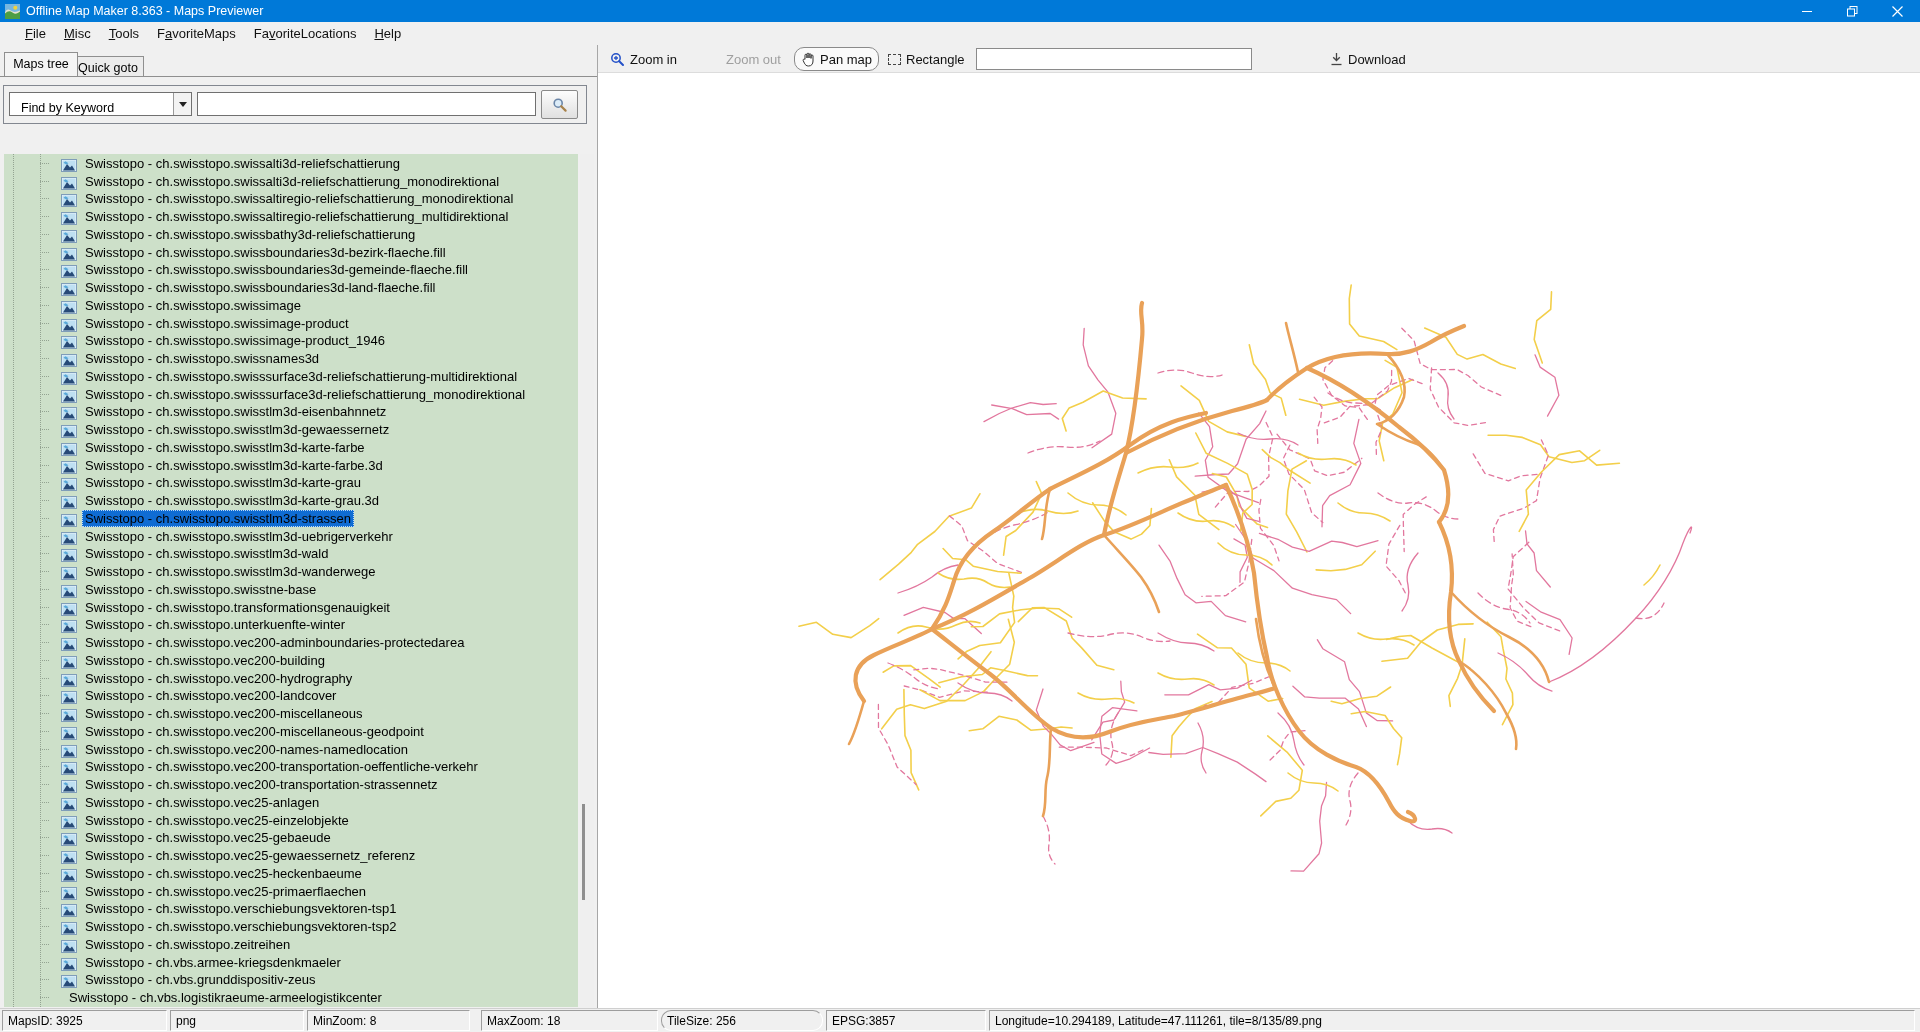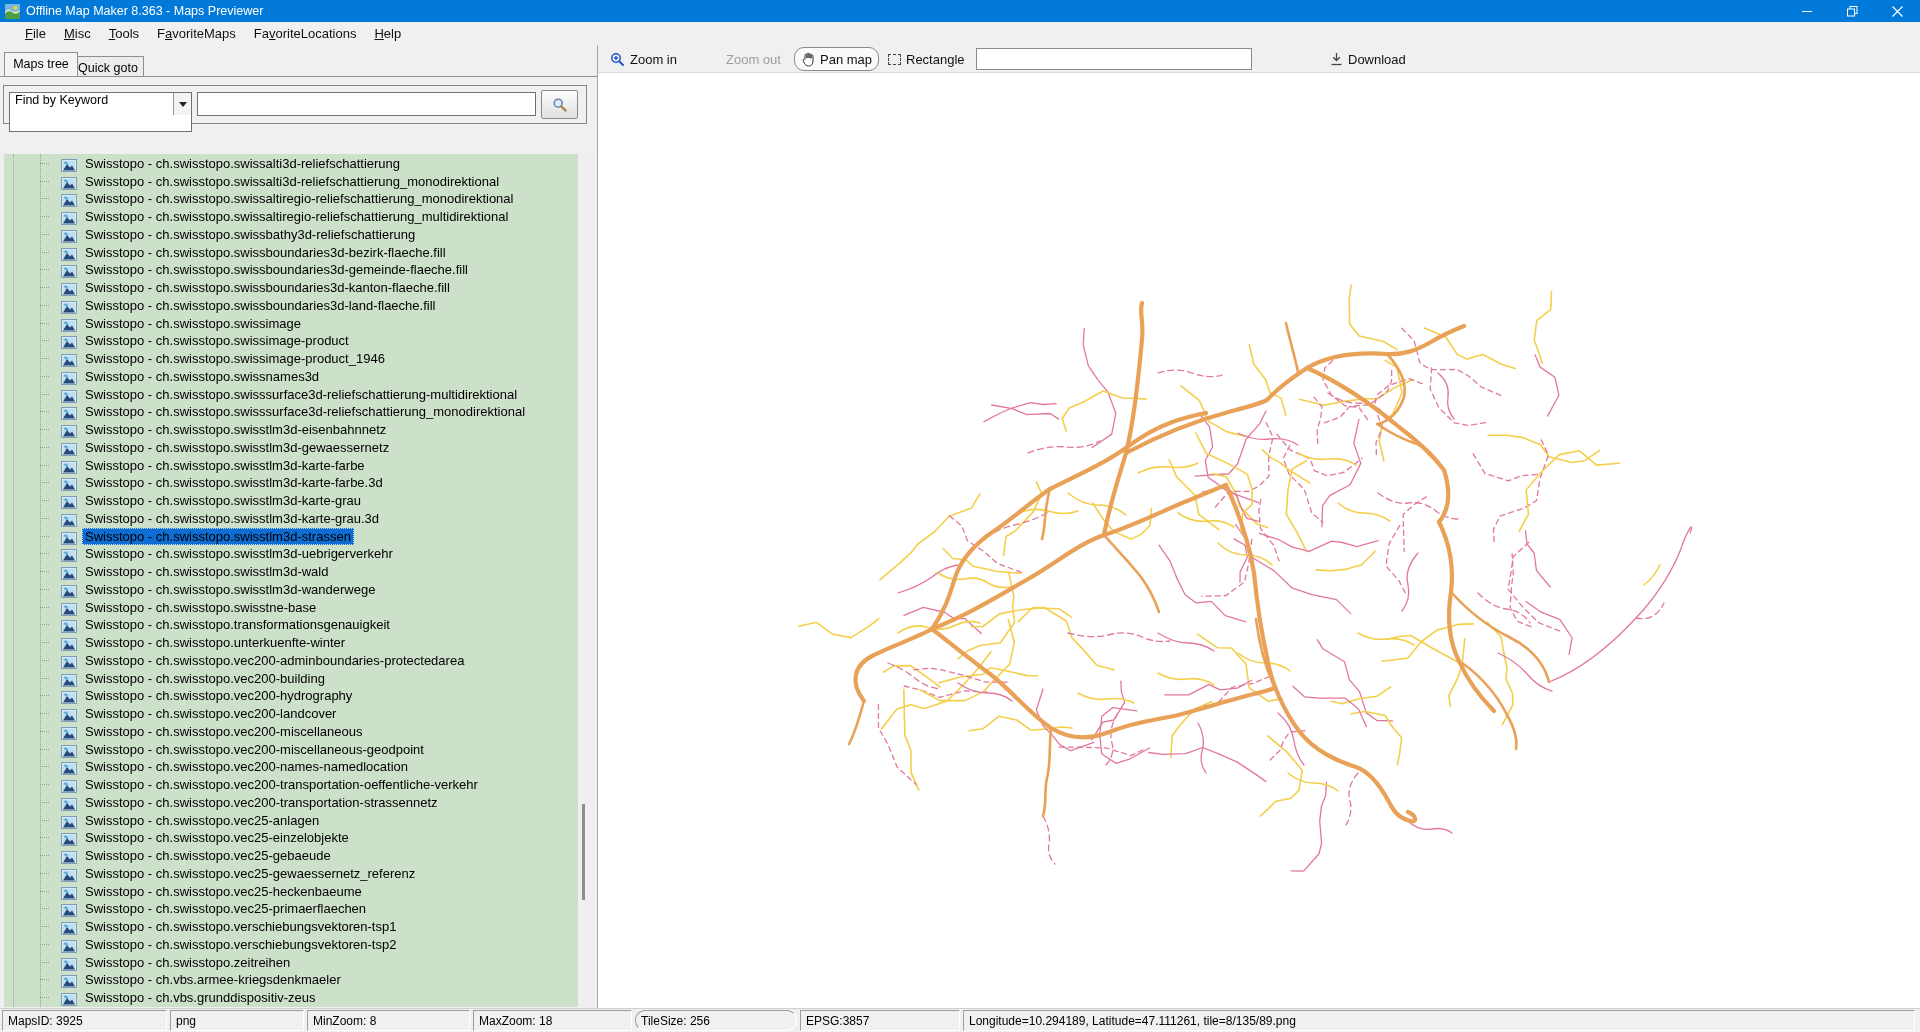"Find by Keyword" .combo { align-items: flex-start -> flex-end; height: 40px -> 24px; padding-left: 5px -> 11px }
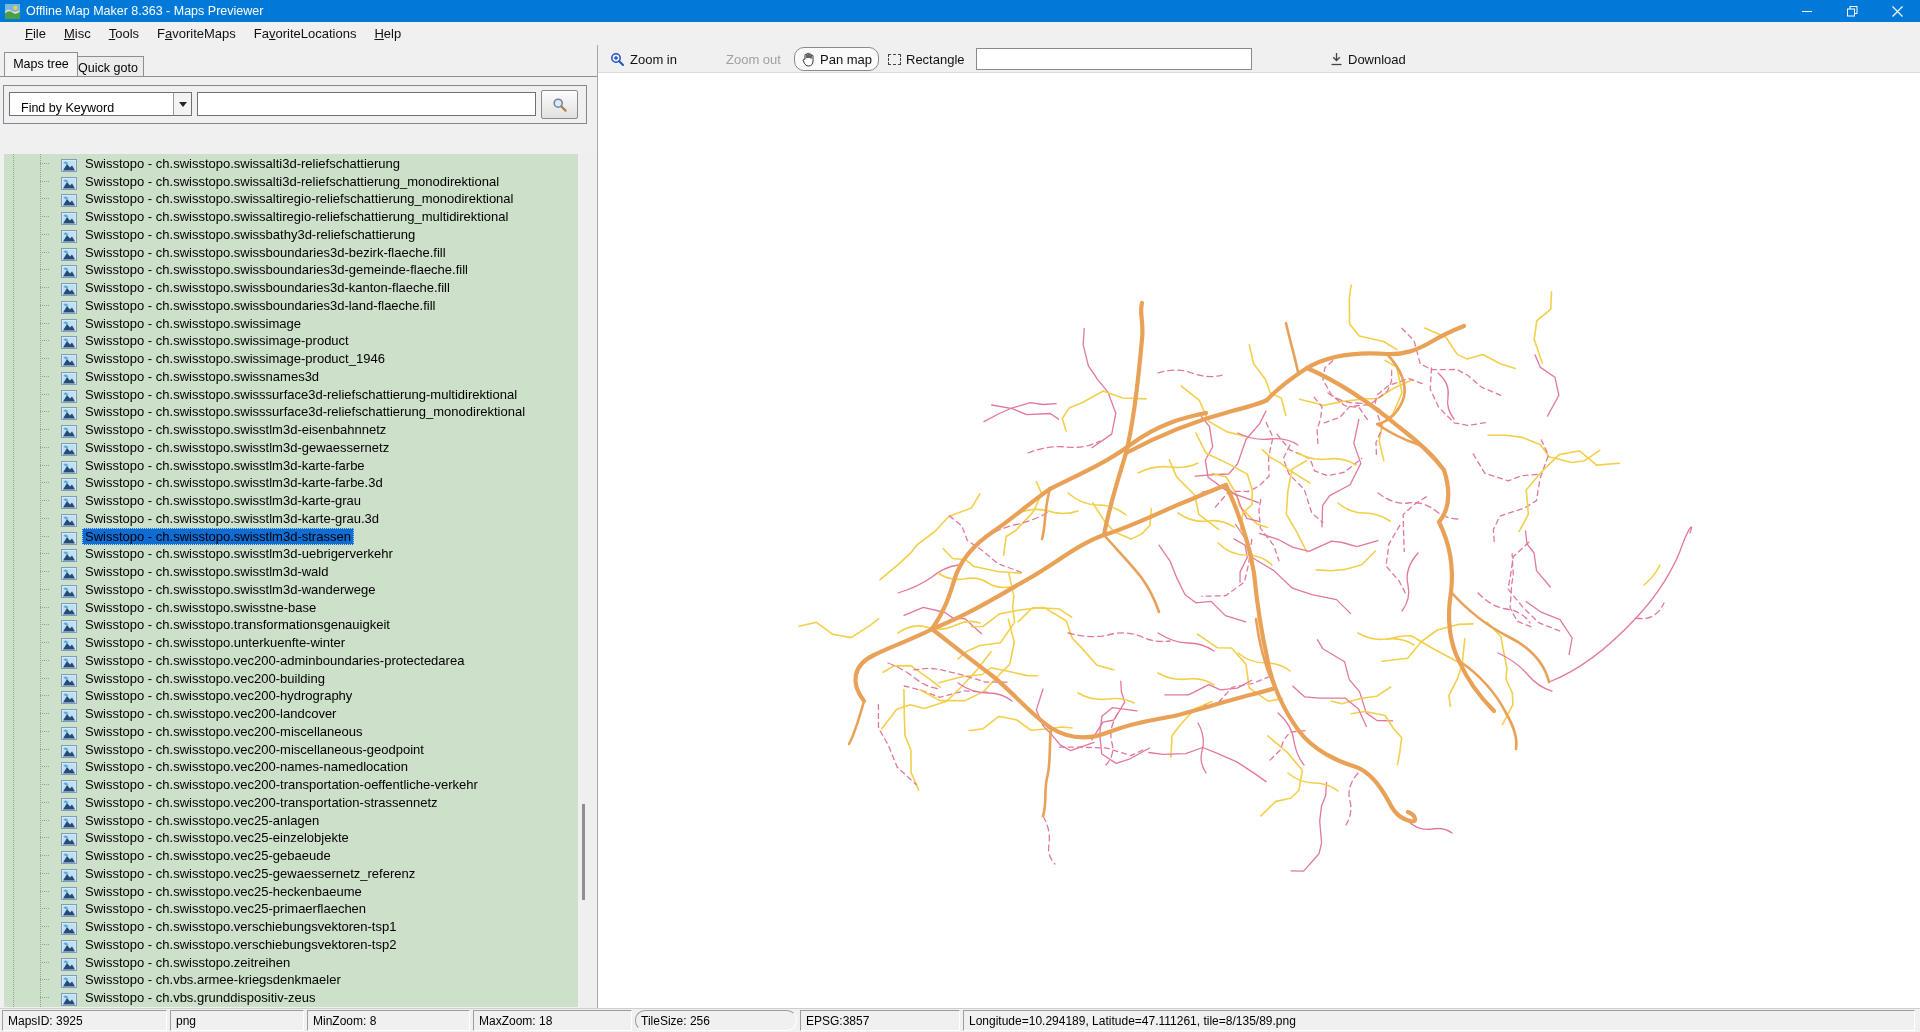"Swisstopo - ch.swisstopo.swissboundaries3d-kanton-flaeche.fill" div.tree-row { html: <div> <svg> <rect></rect> <rect></rect> <polygon></polygon> <polygon></polygon> </svg> <span>Swisstopo - ch.swisstopo.swissboundaries3d-kanton-flaeche.fill</span> </div> -> none }
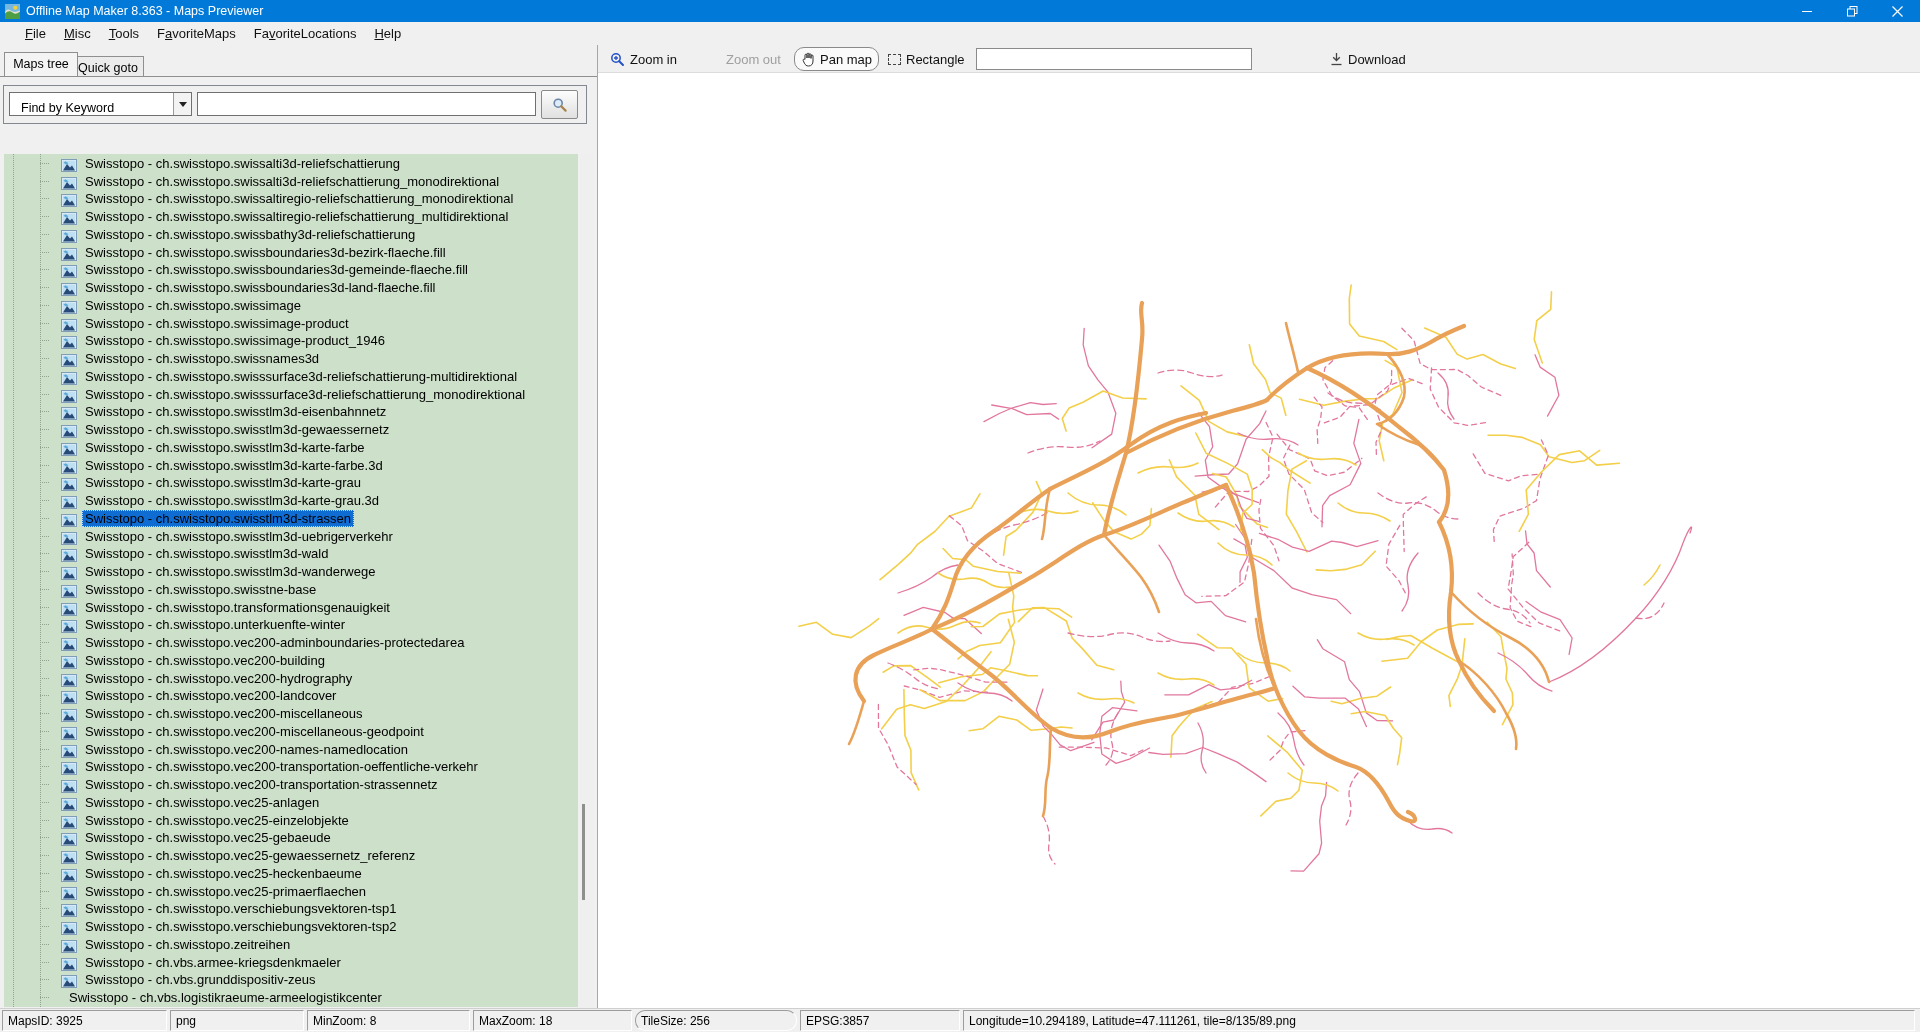"MaxZoom: 18" .sb-3 { margin-left: none -> 8px; width: 159px -> 177px }
